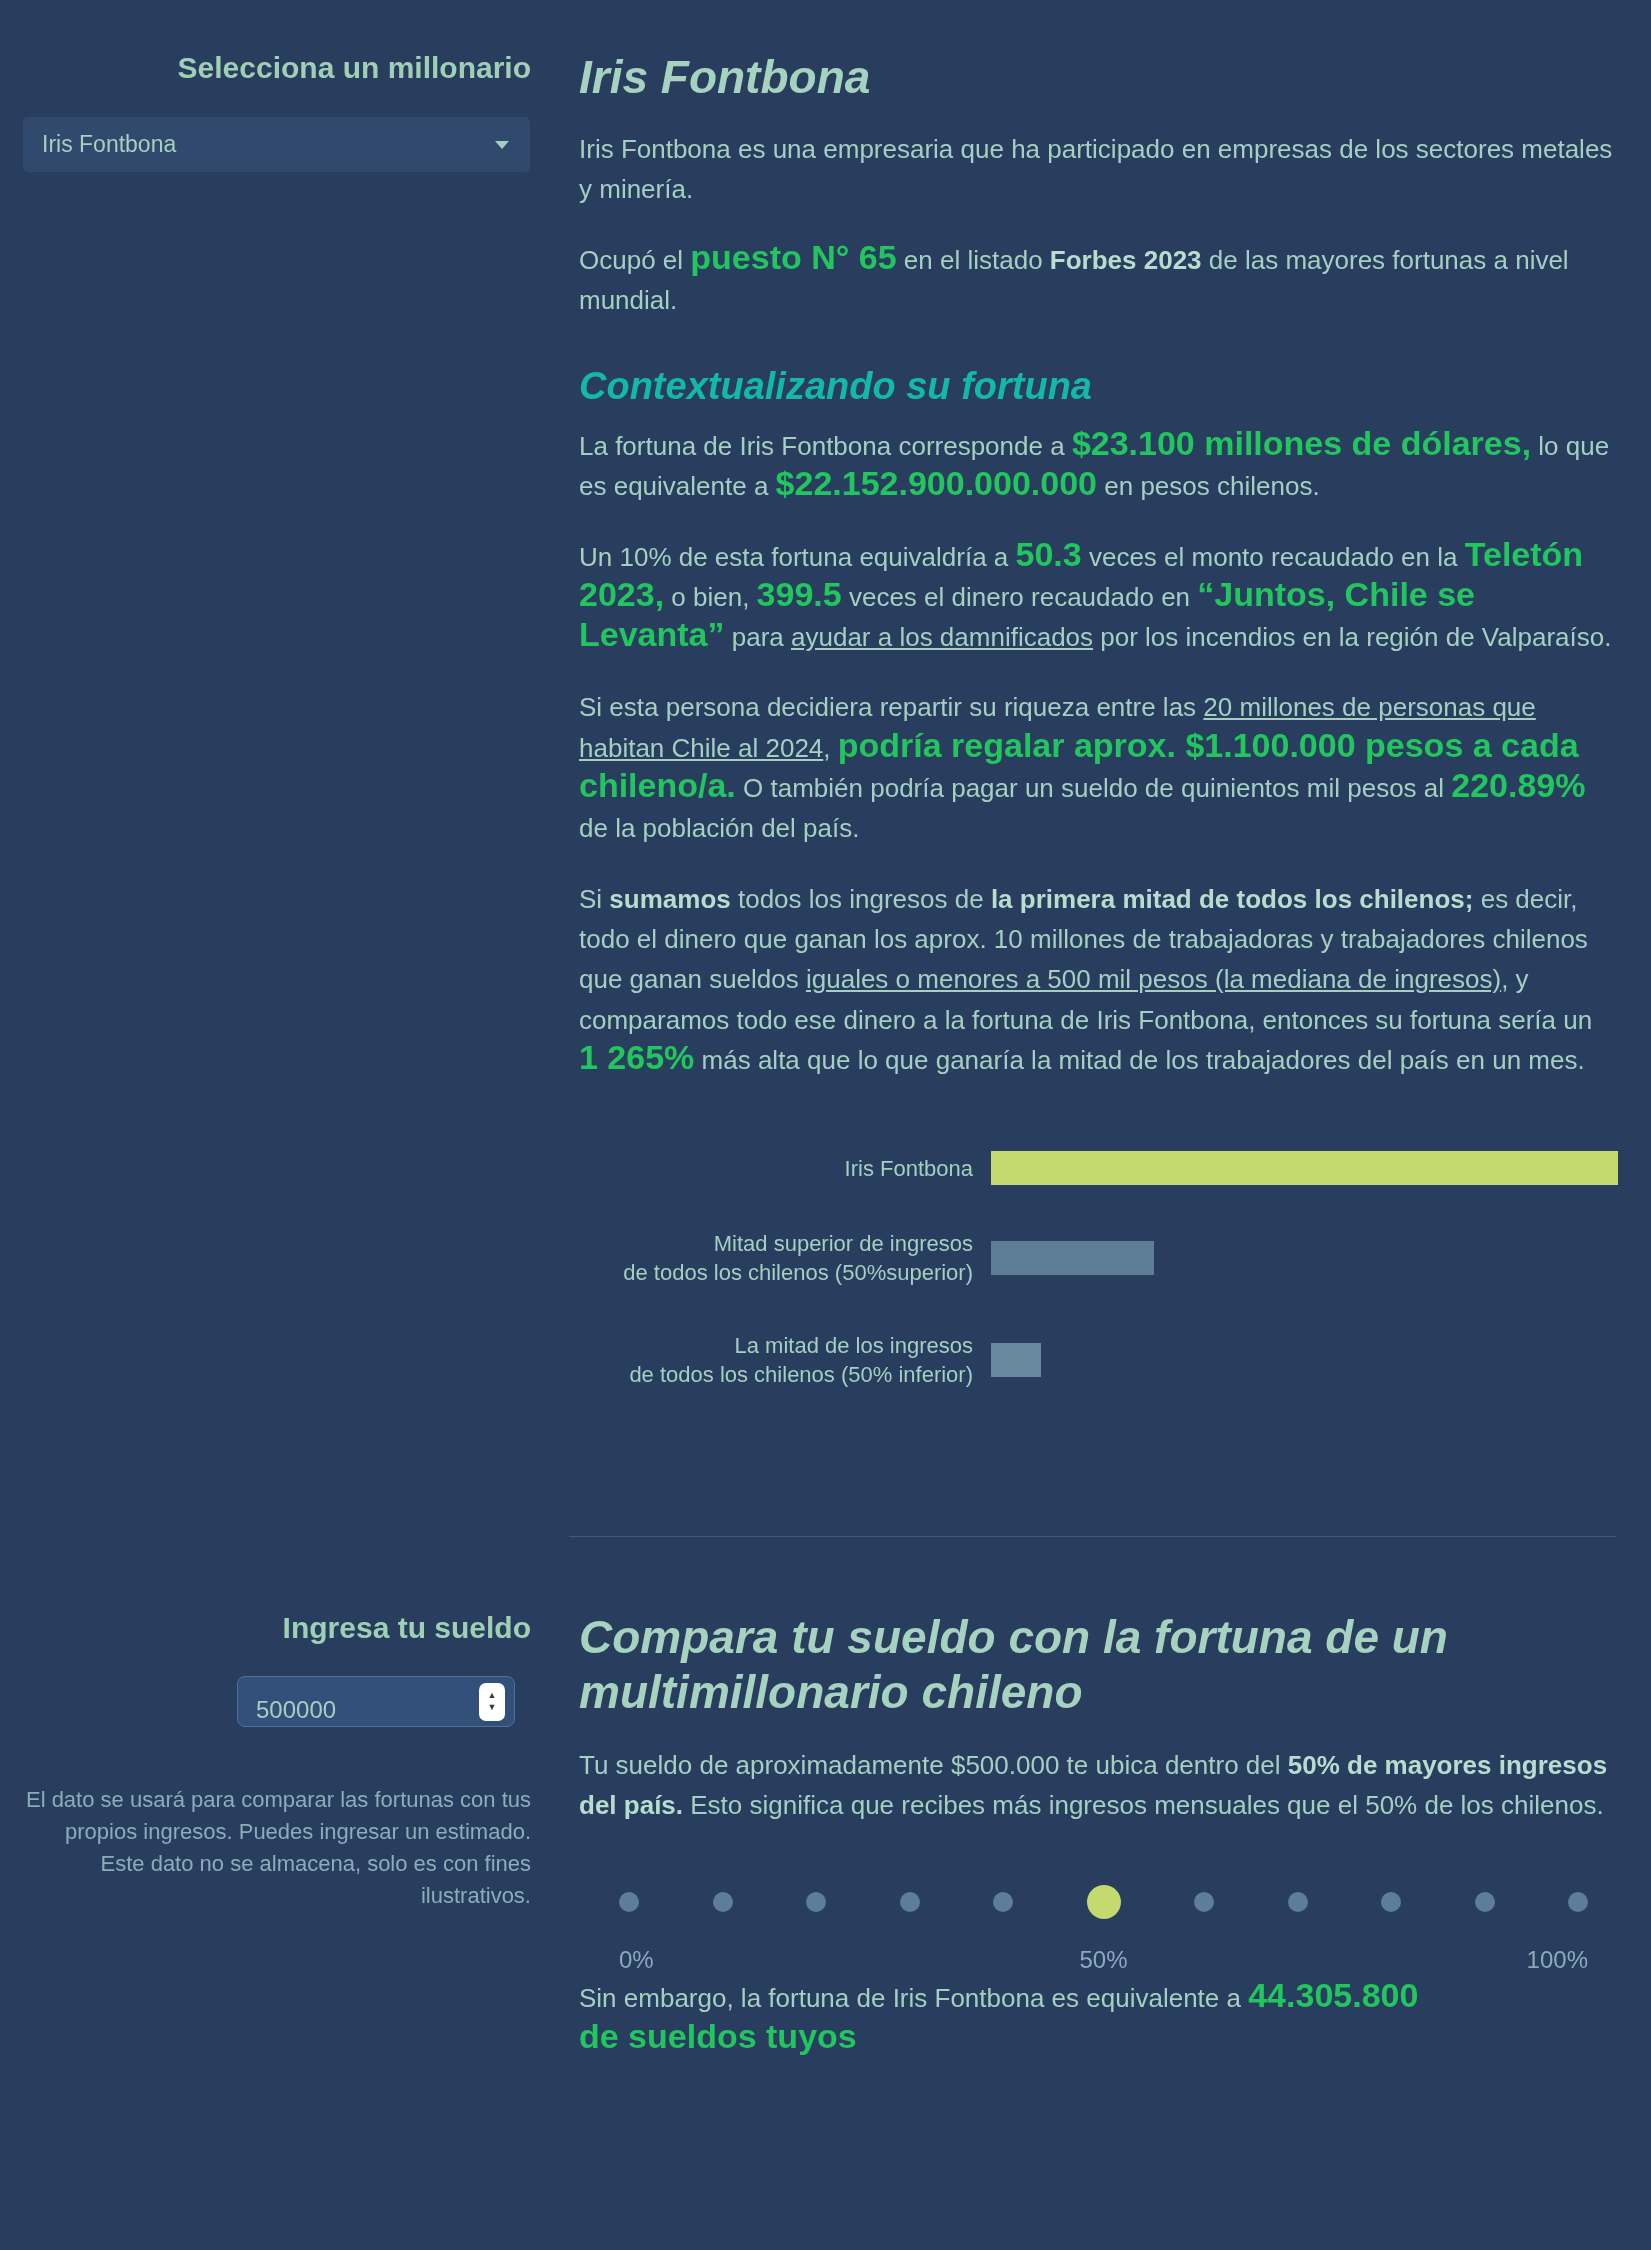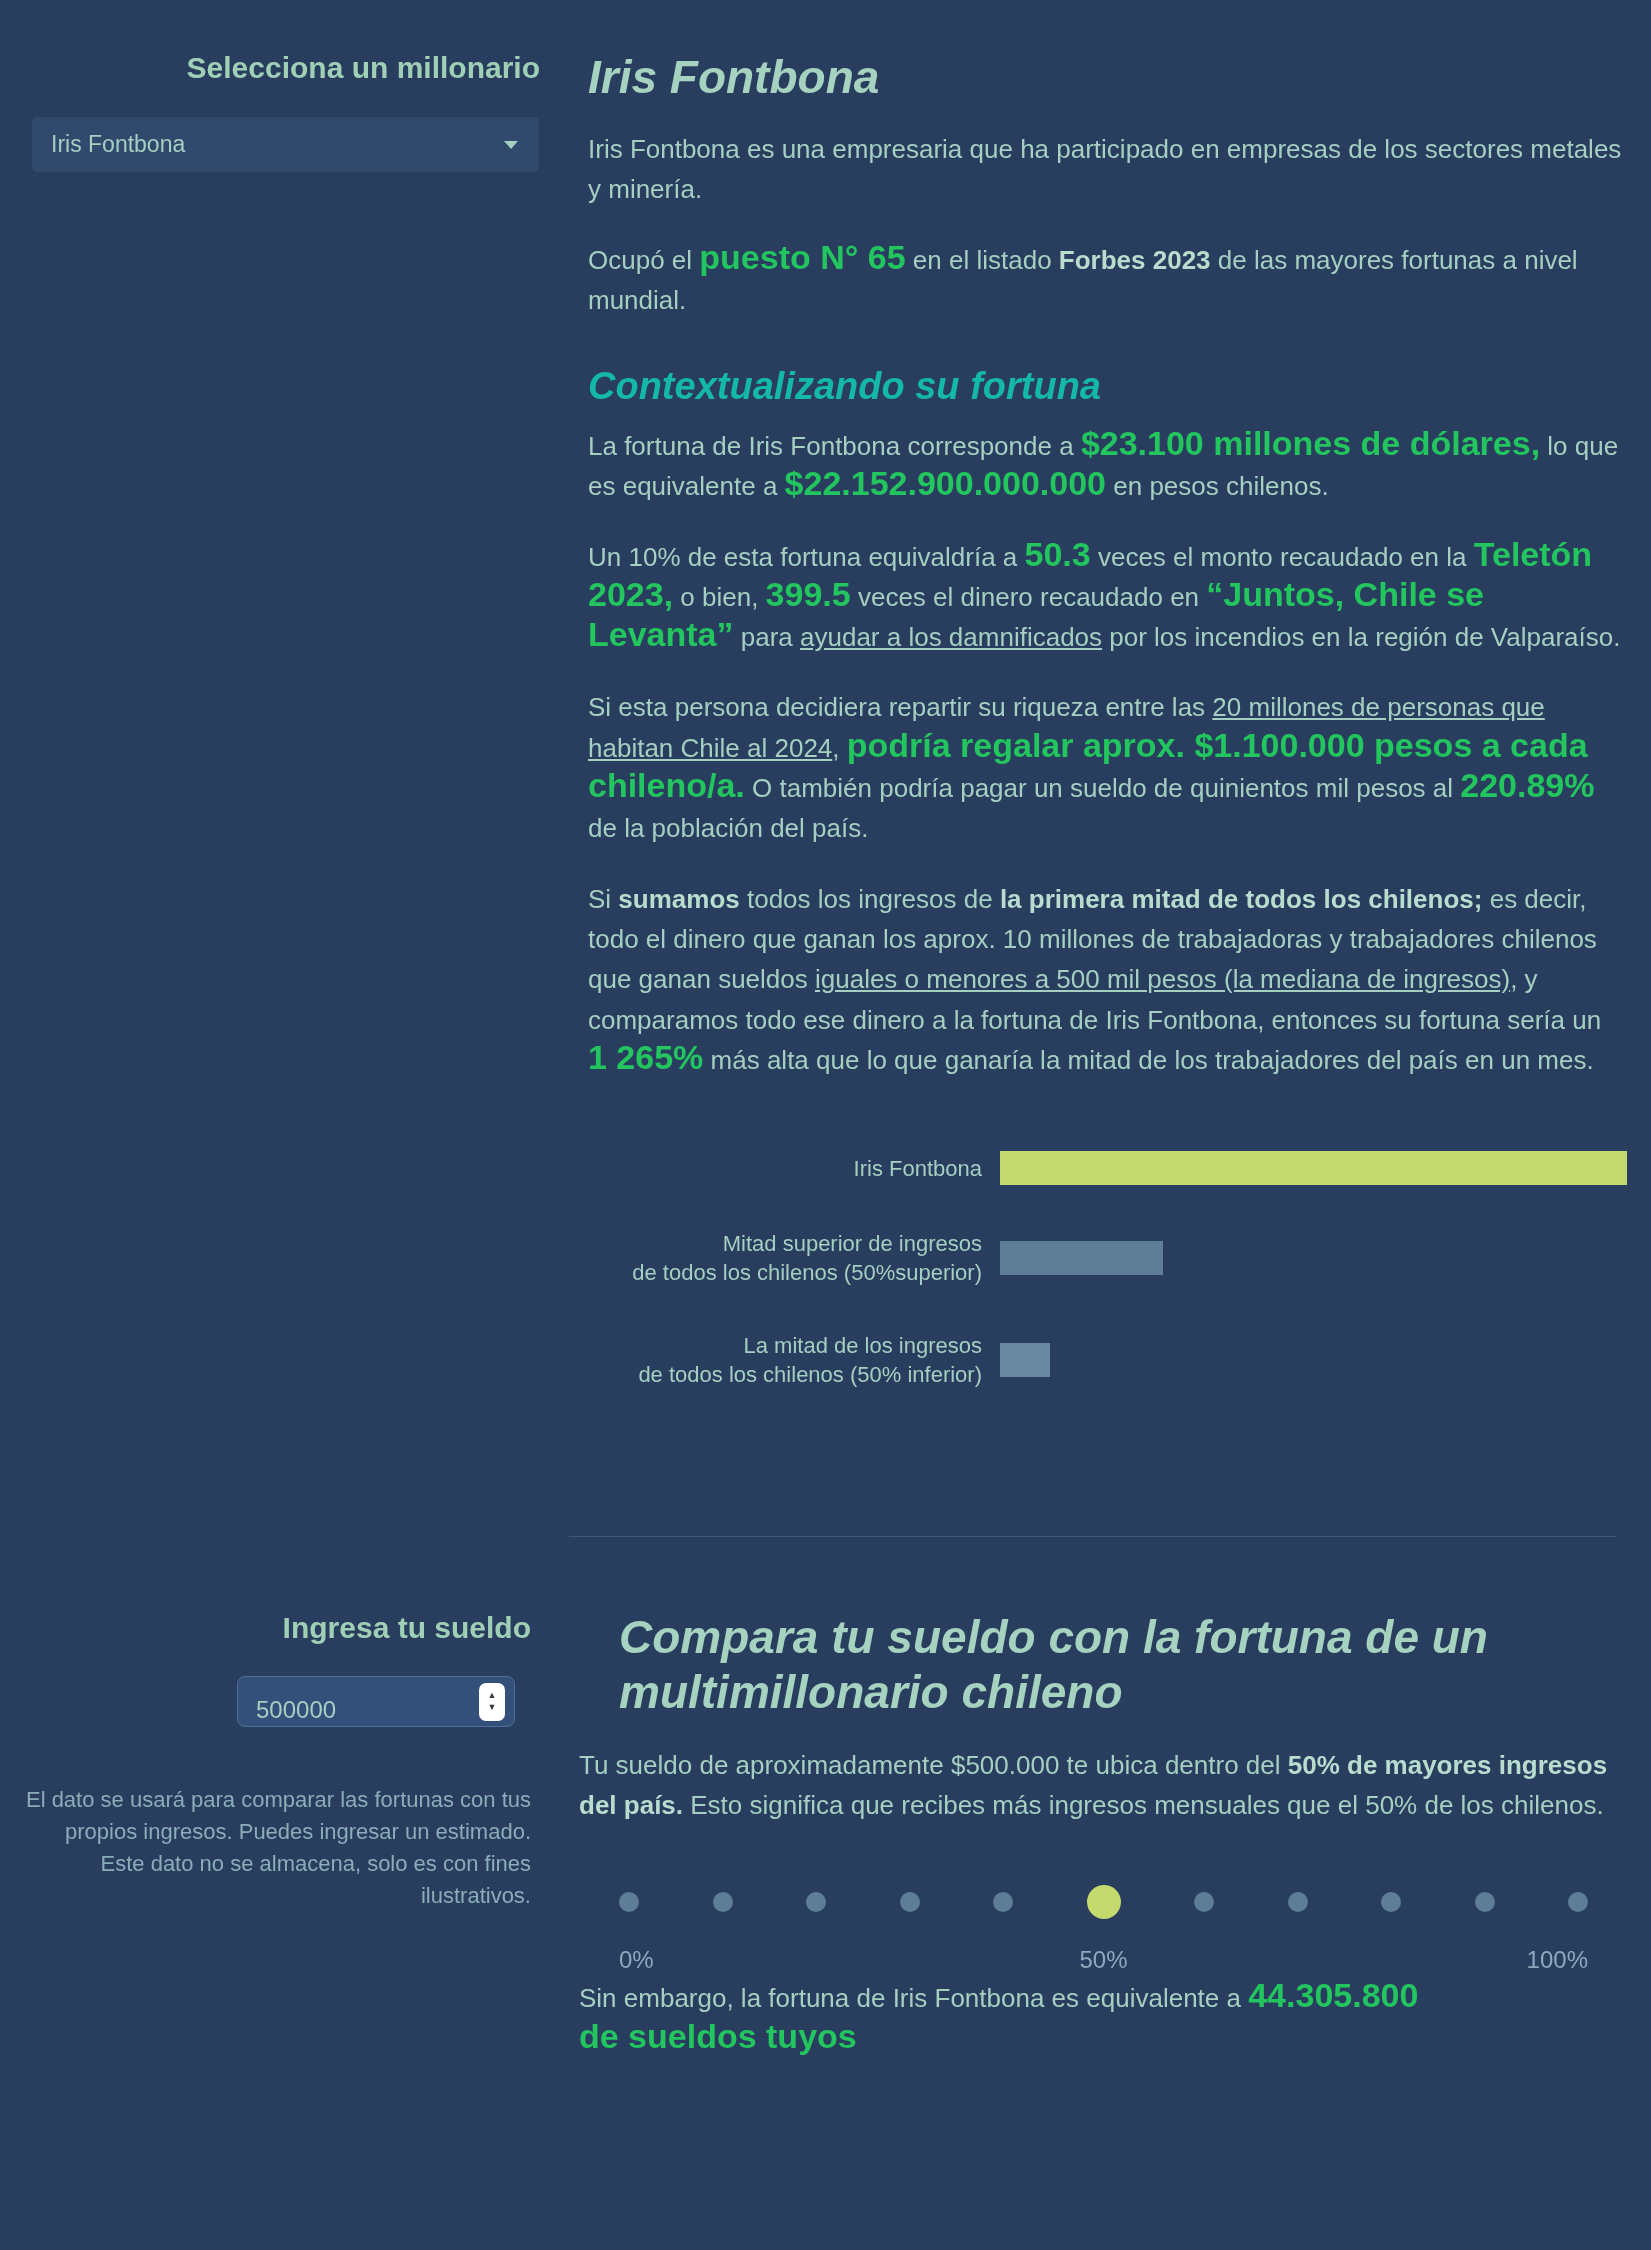"Selecciona un millonario" .sec1 { padding-left: 9px -> none }
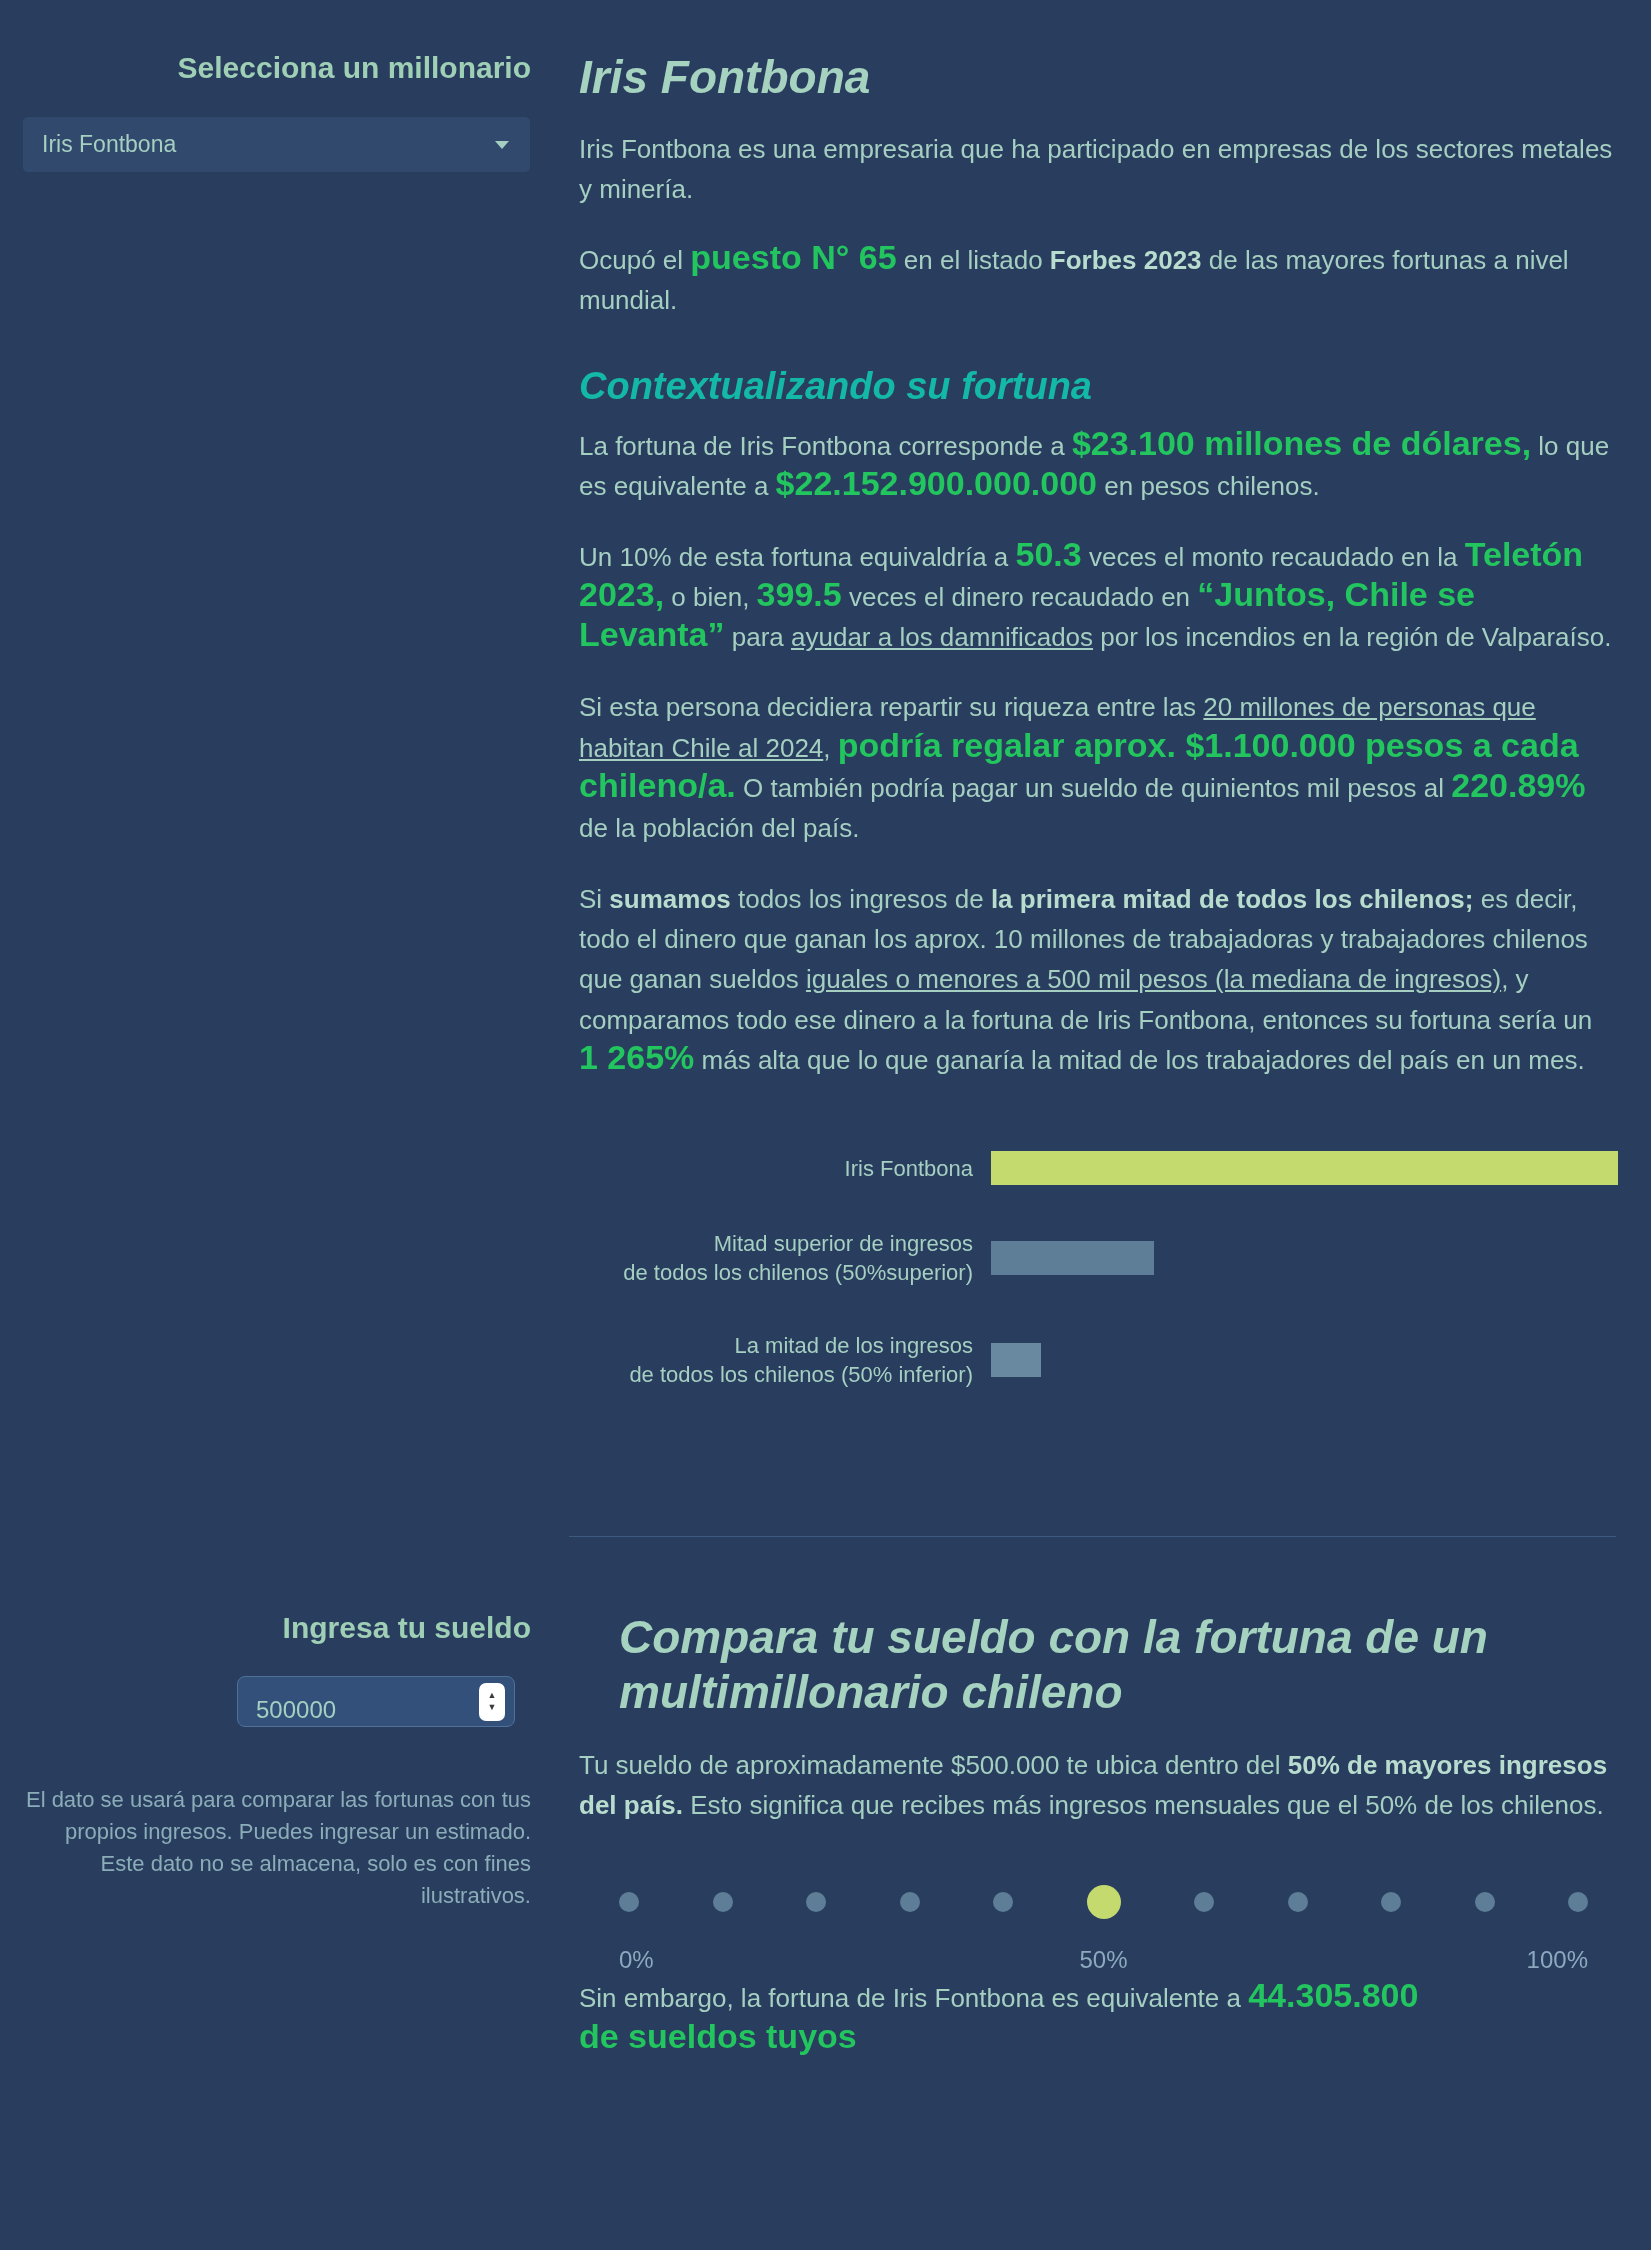"Compara tu sueldo con la" h1.title { margin-left: 40px -> none }
